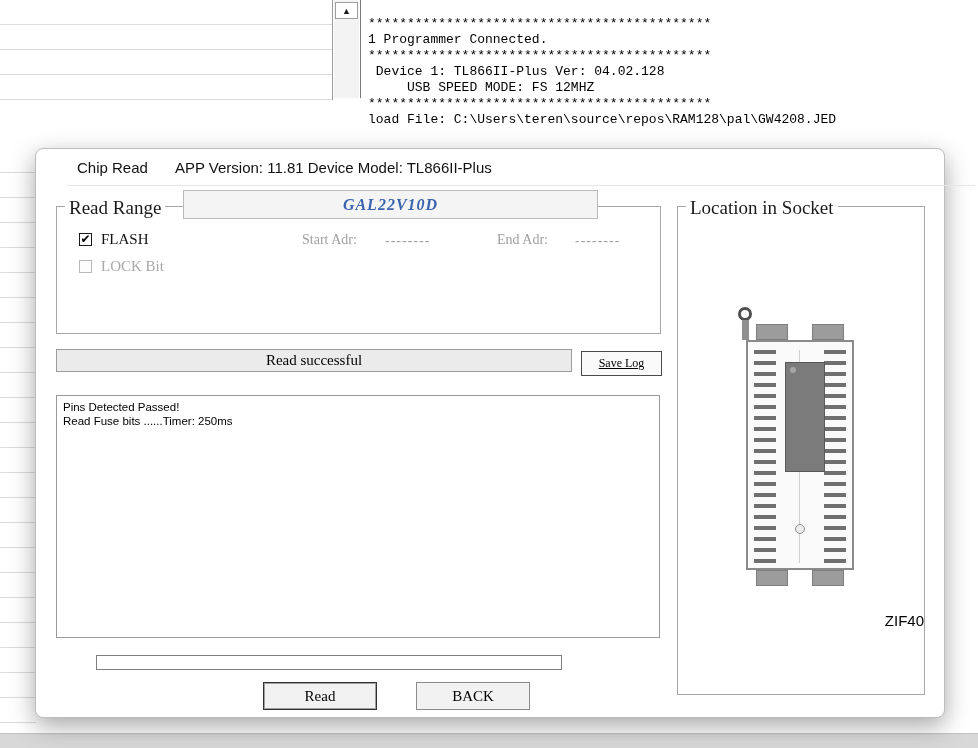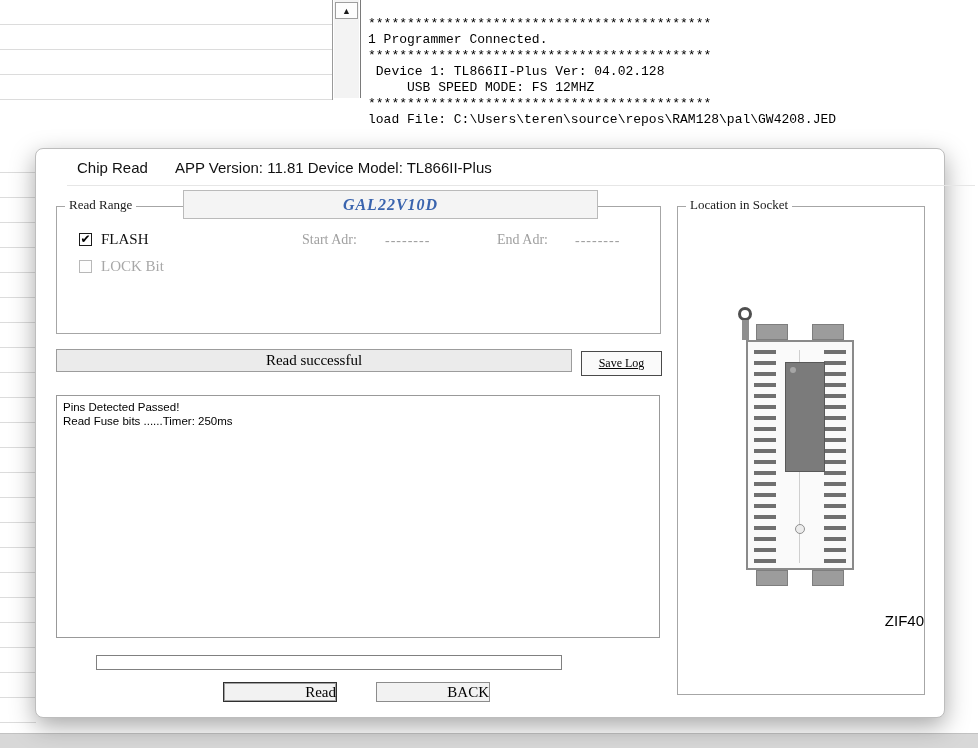"Read Range" .group-legend { font-size: 13px -> 19px }
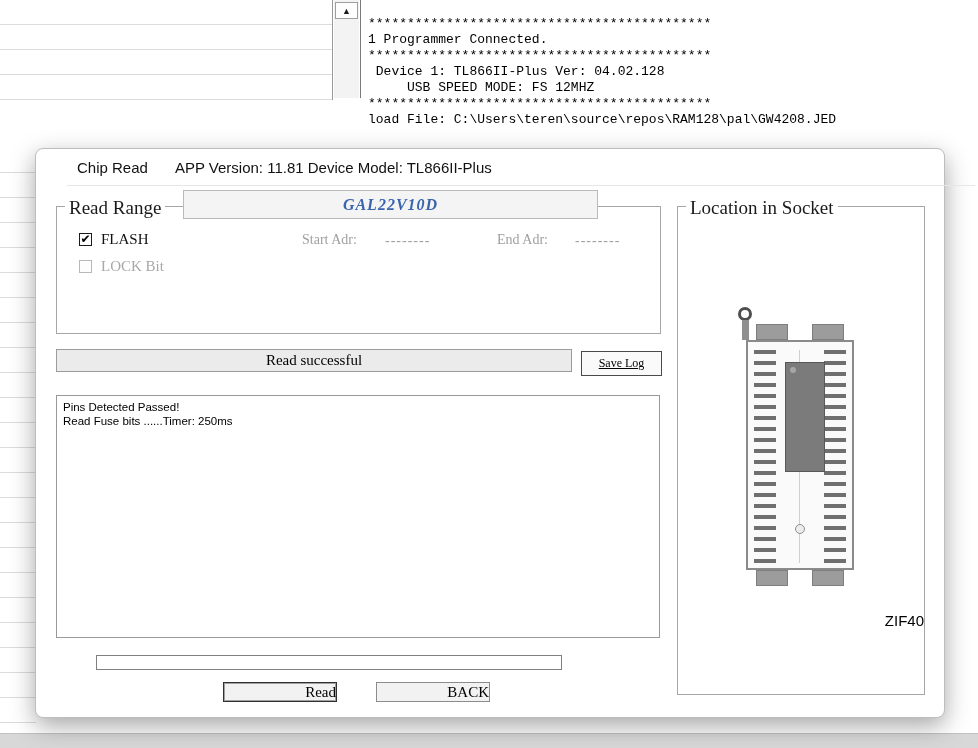"Read" .btn { height: 20px -> 28px; justify-content: flex-end -> center; margin-left: none -> 40px }
